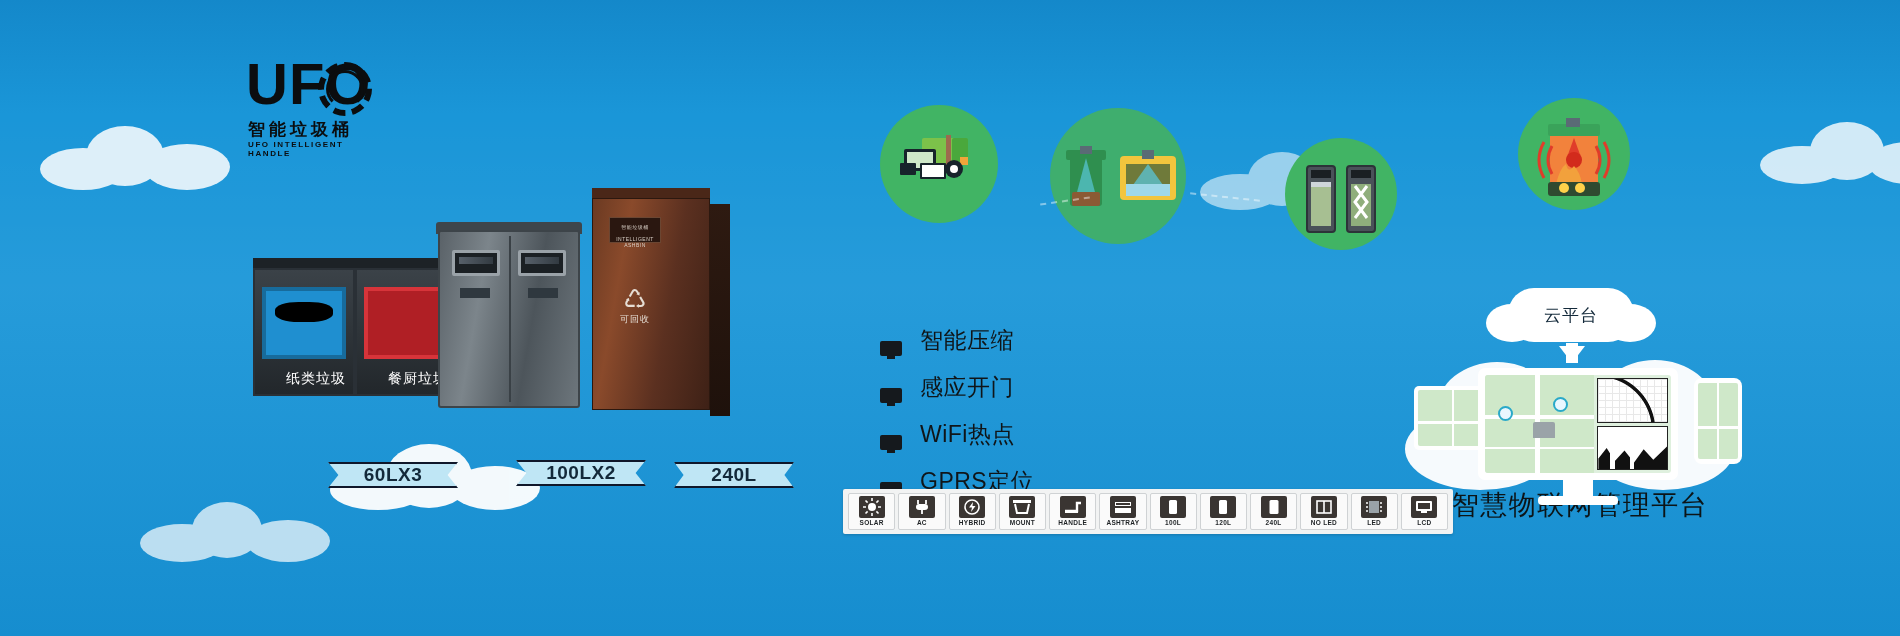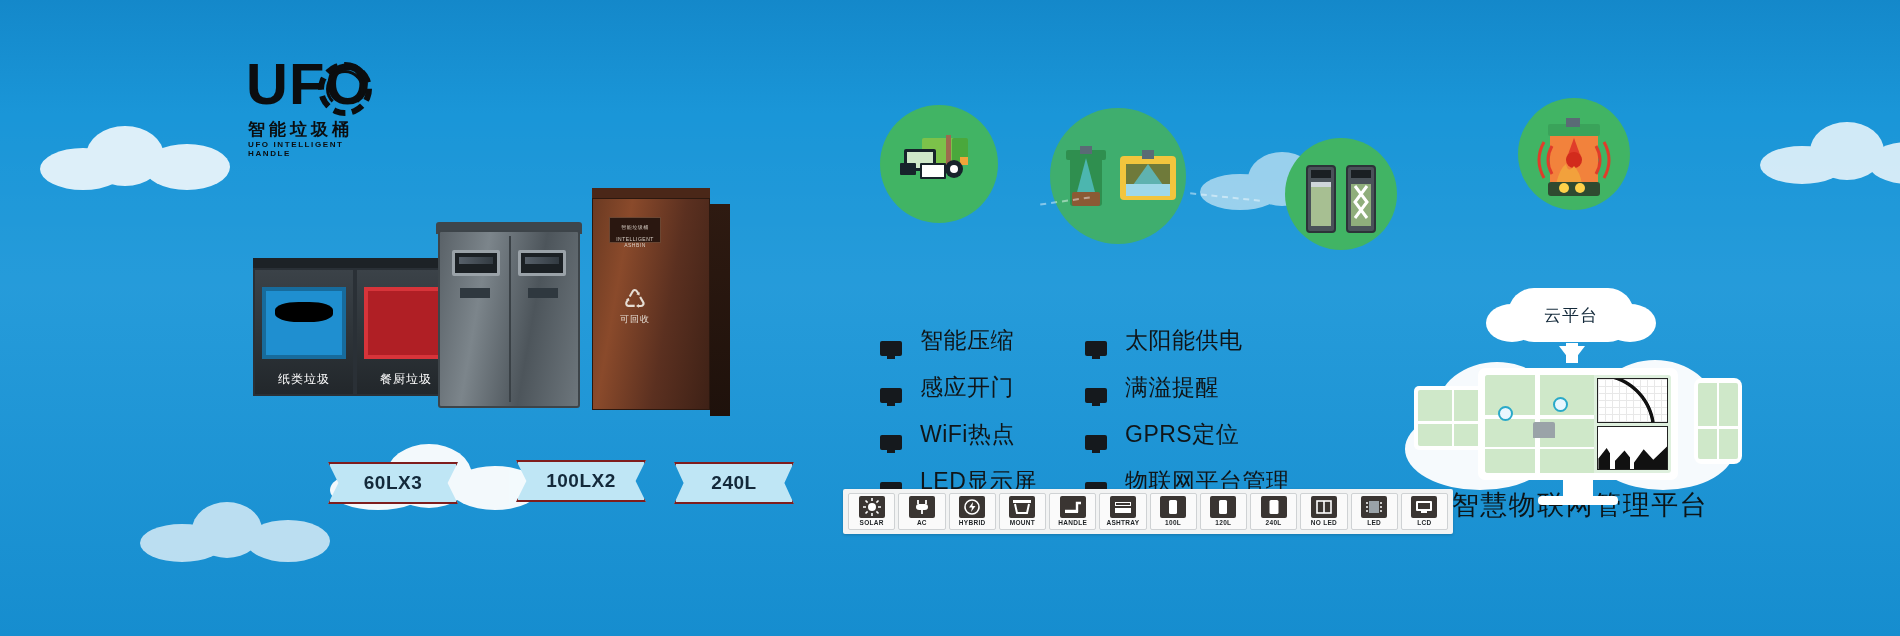"太阳能供电" div.flist { html: <div> <div> <span></span> <span>太阳能供电</span> </div> <div> <span></span> <span>满溢提醒</span> </div> <div> <span></span> <span>GPRS定位</span> </div> <div> <span></span> <span>物联网平台管理</span> </div> </div> -> none }
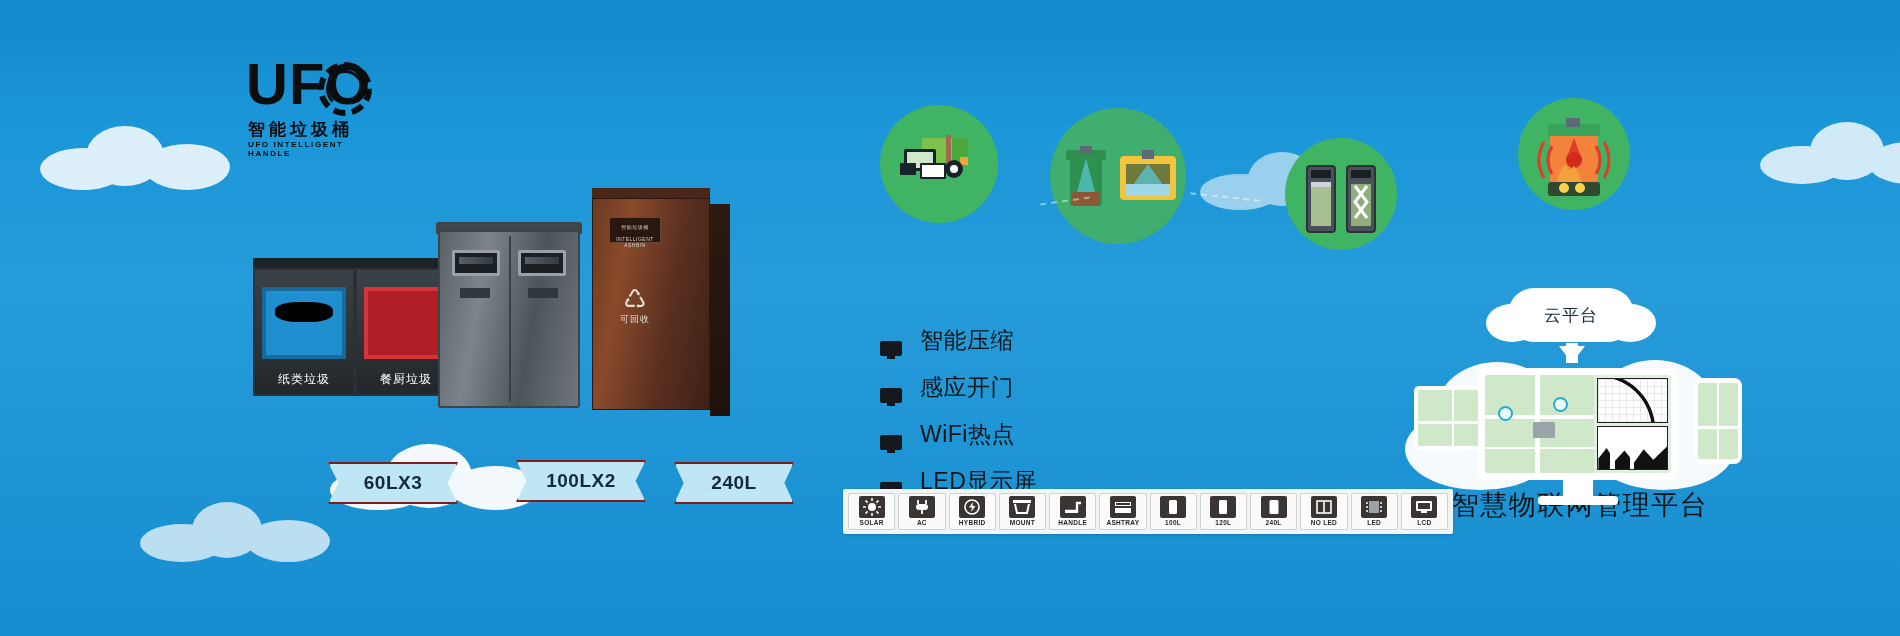"纸类垃圾" .tri-bin .lbl { font-size: 12px -> 14px; left: 0 -> 12px }
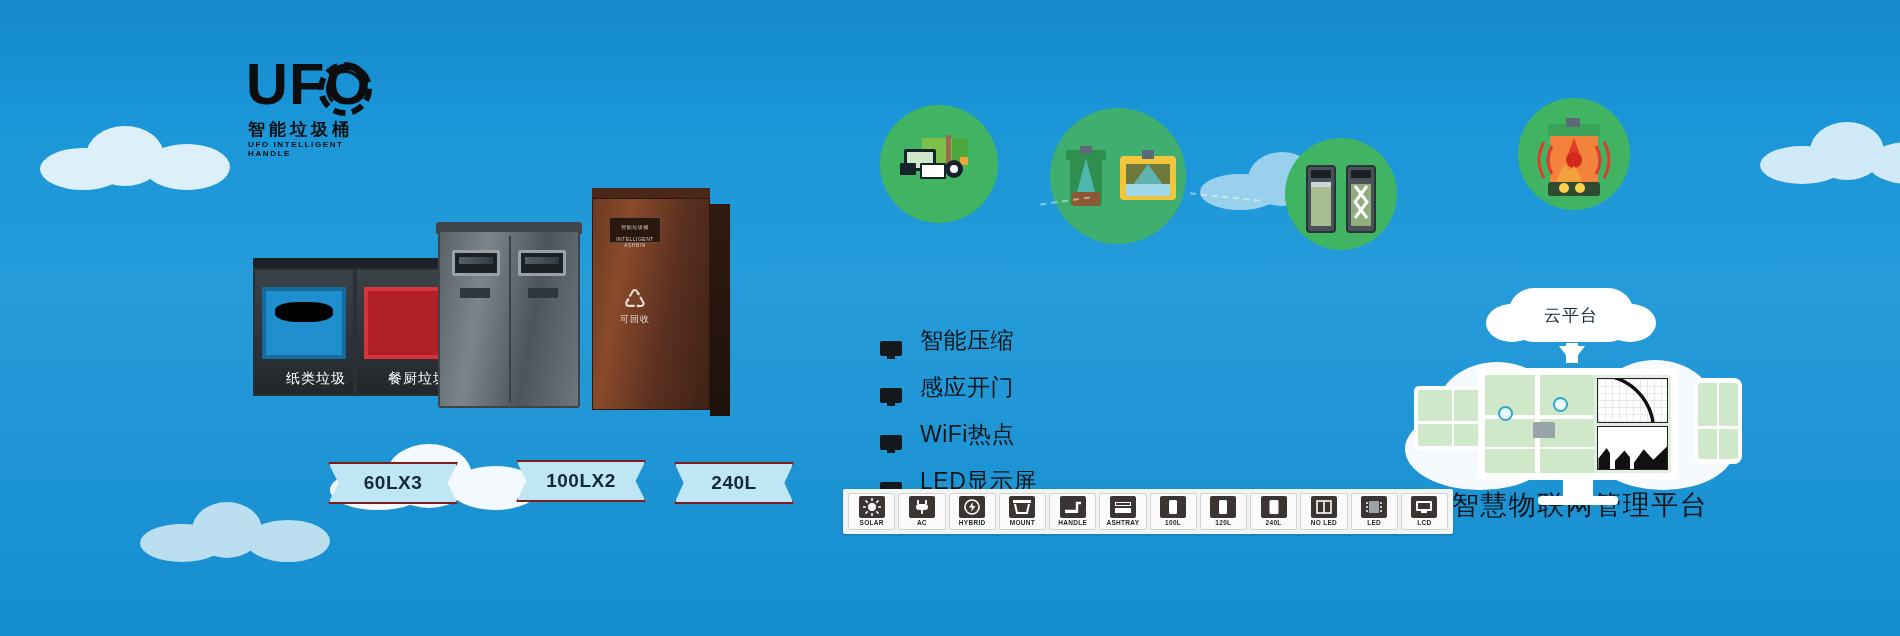"60LX3" .ribbon { border: 2px solid #7f1d1d -> 2px solid #0f172a; height: 42px -> 26px }
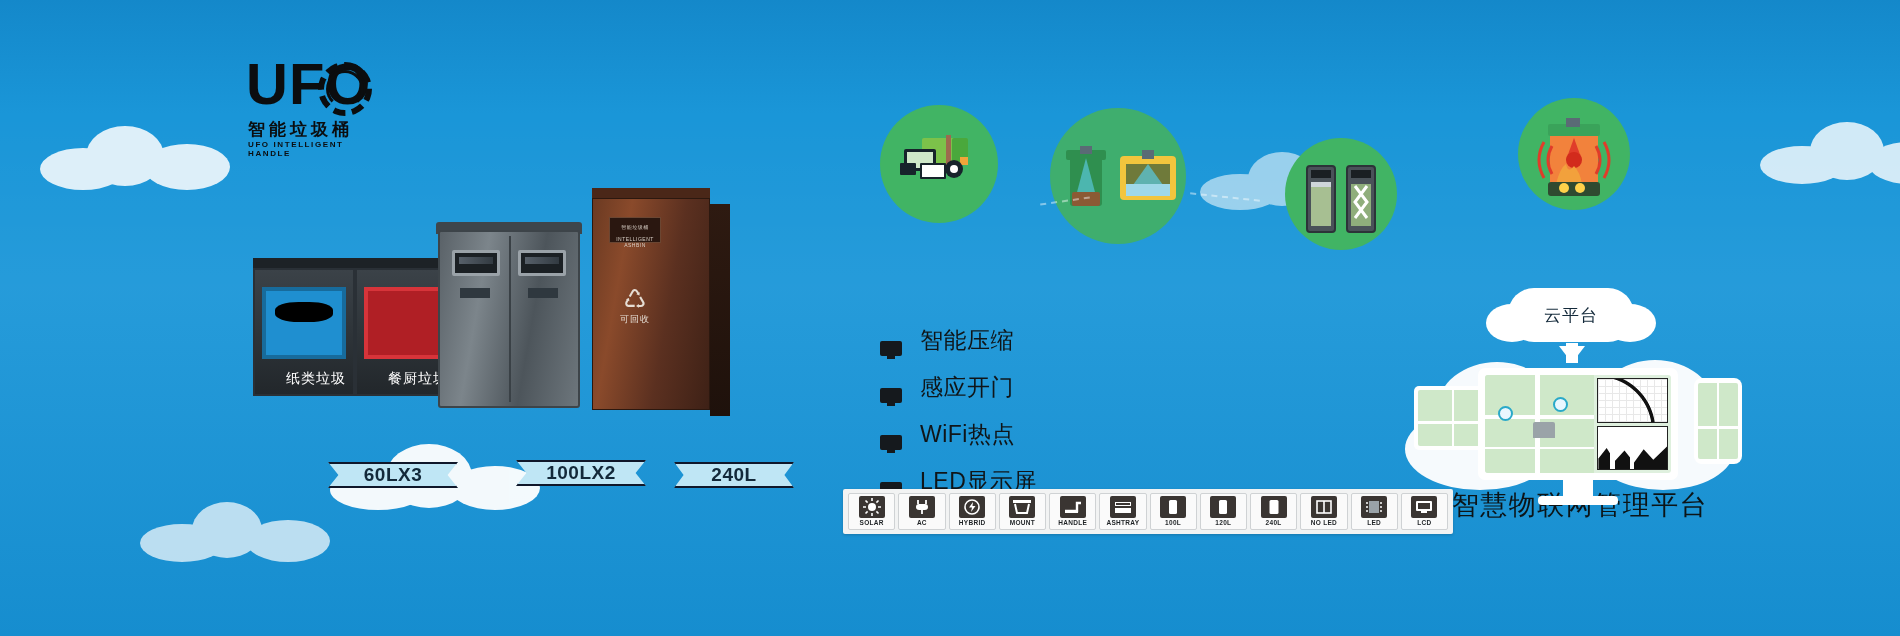"LED显示屏" span.txt { text: LED显示屏 -> GPRS定位 }
